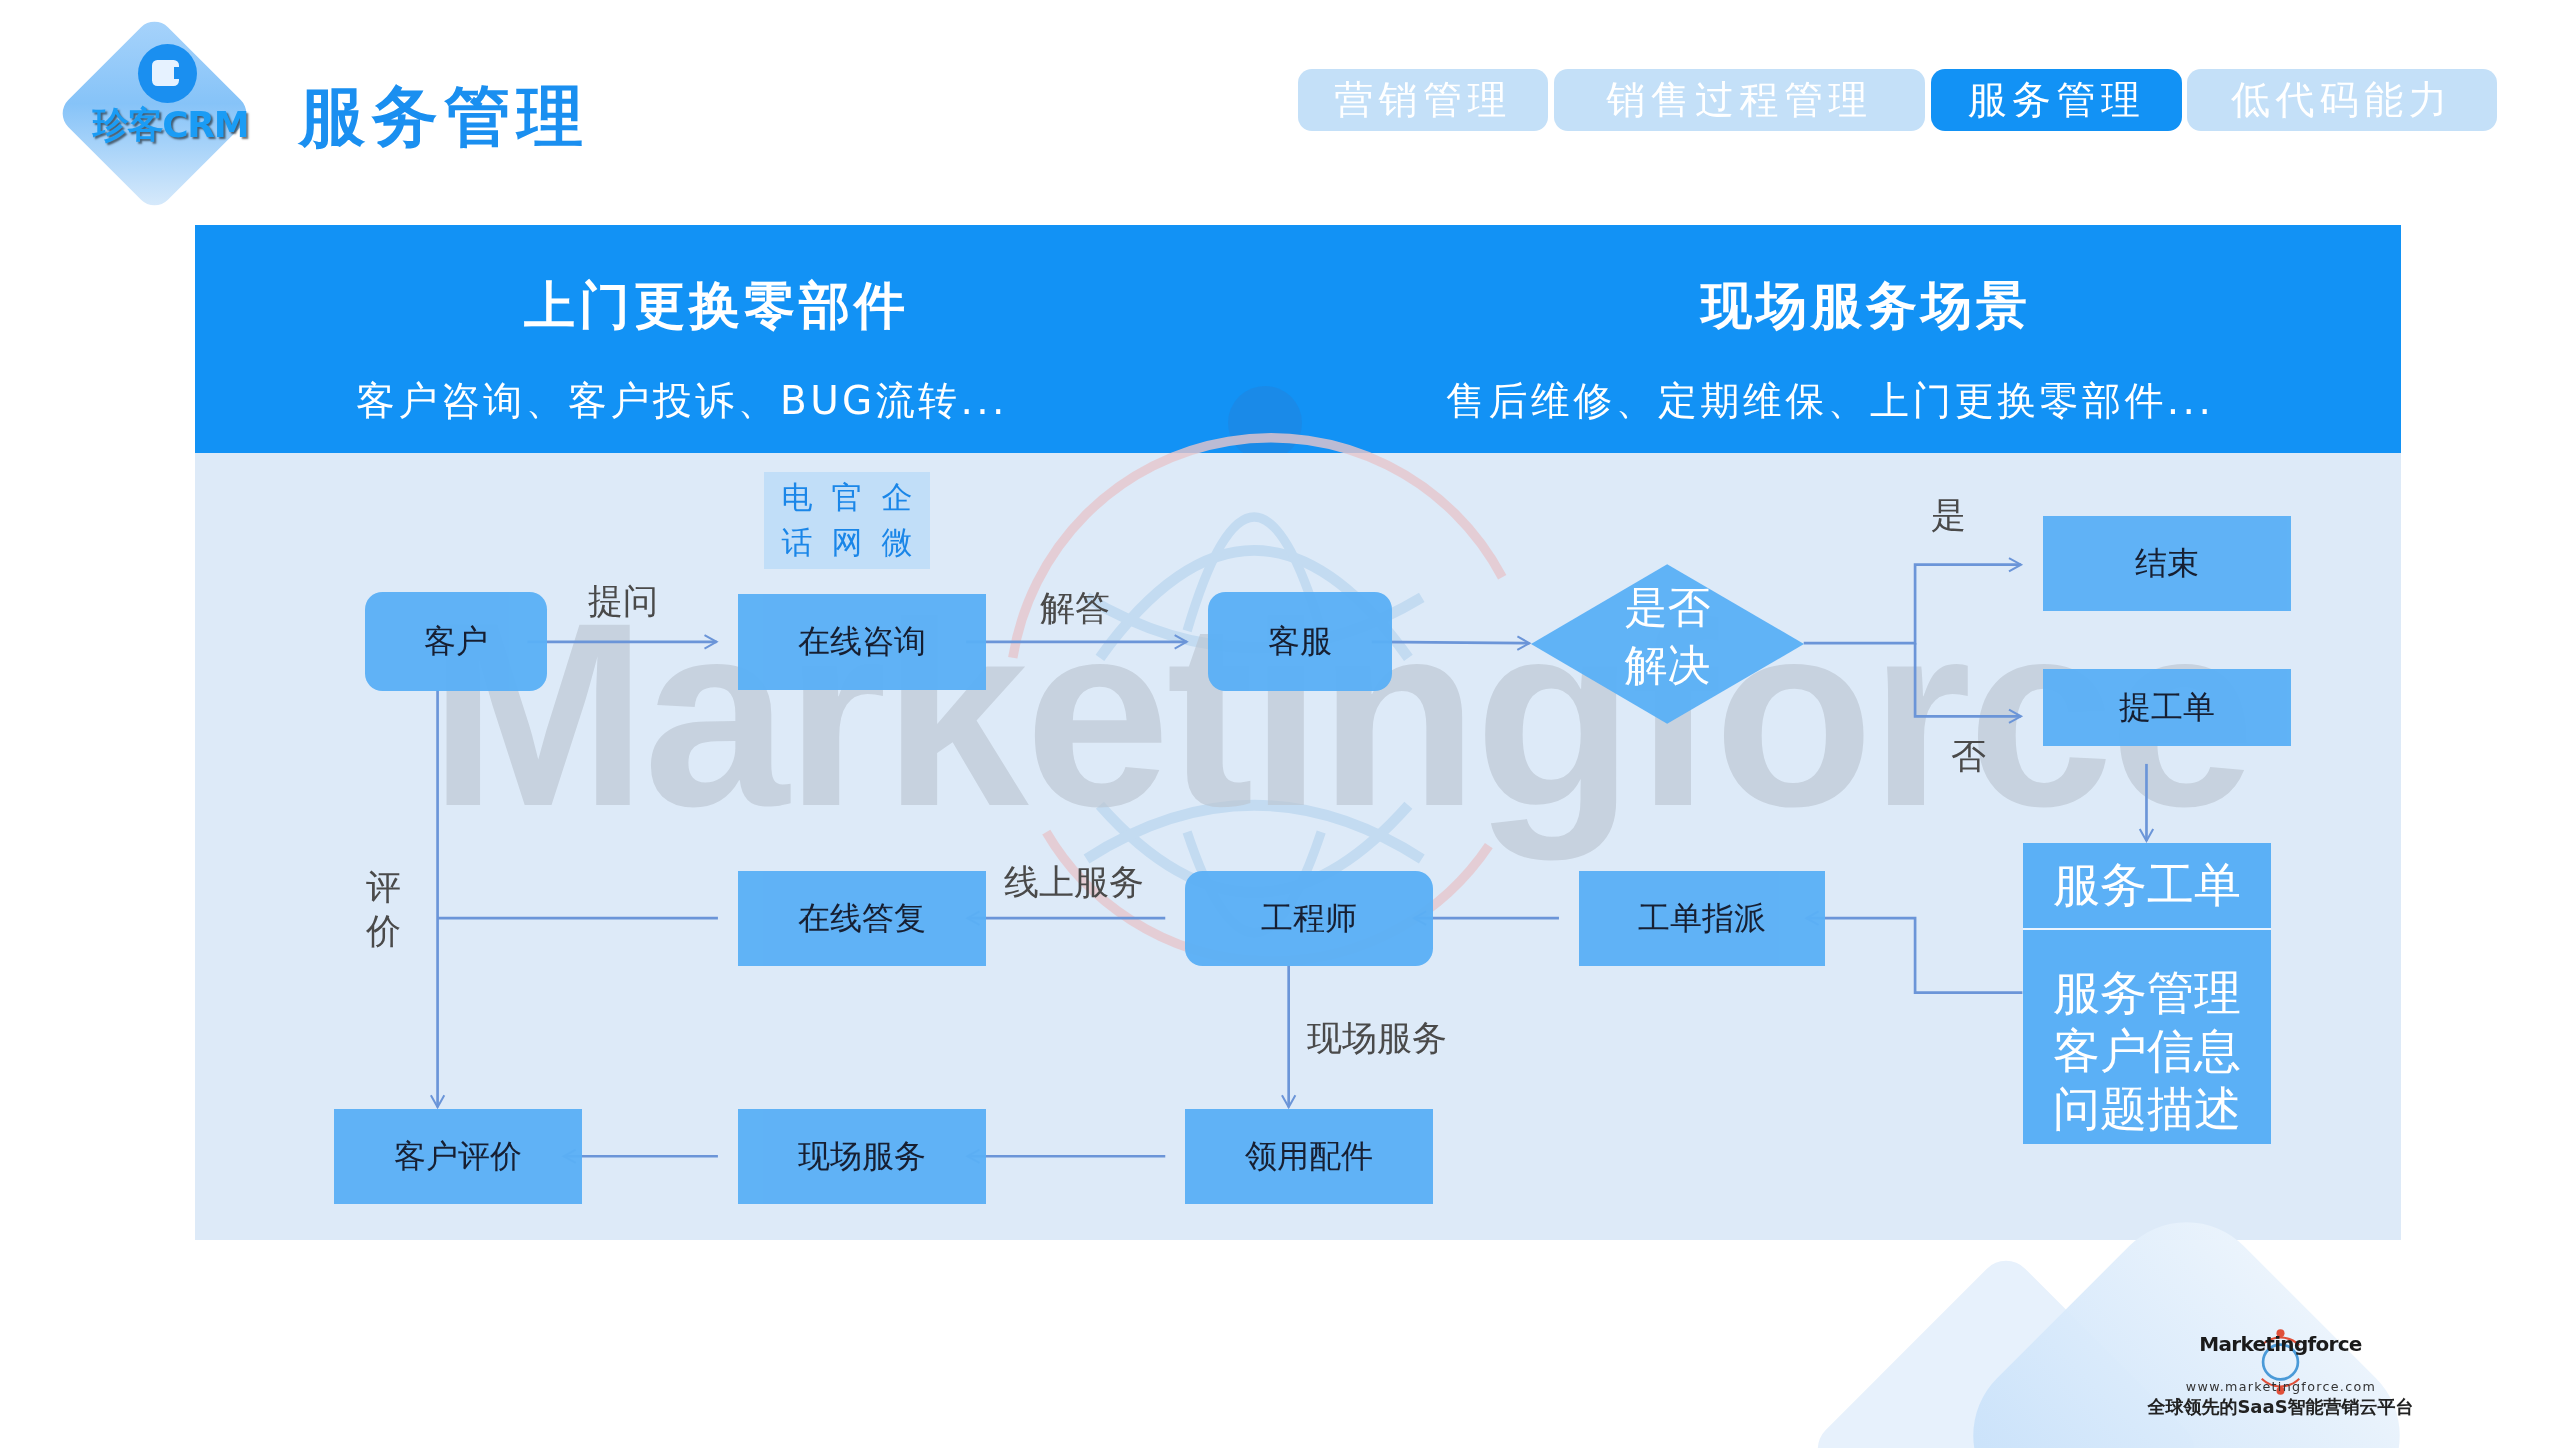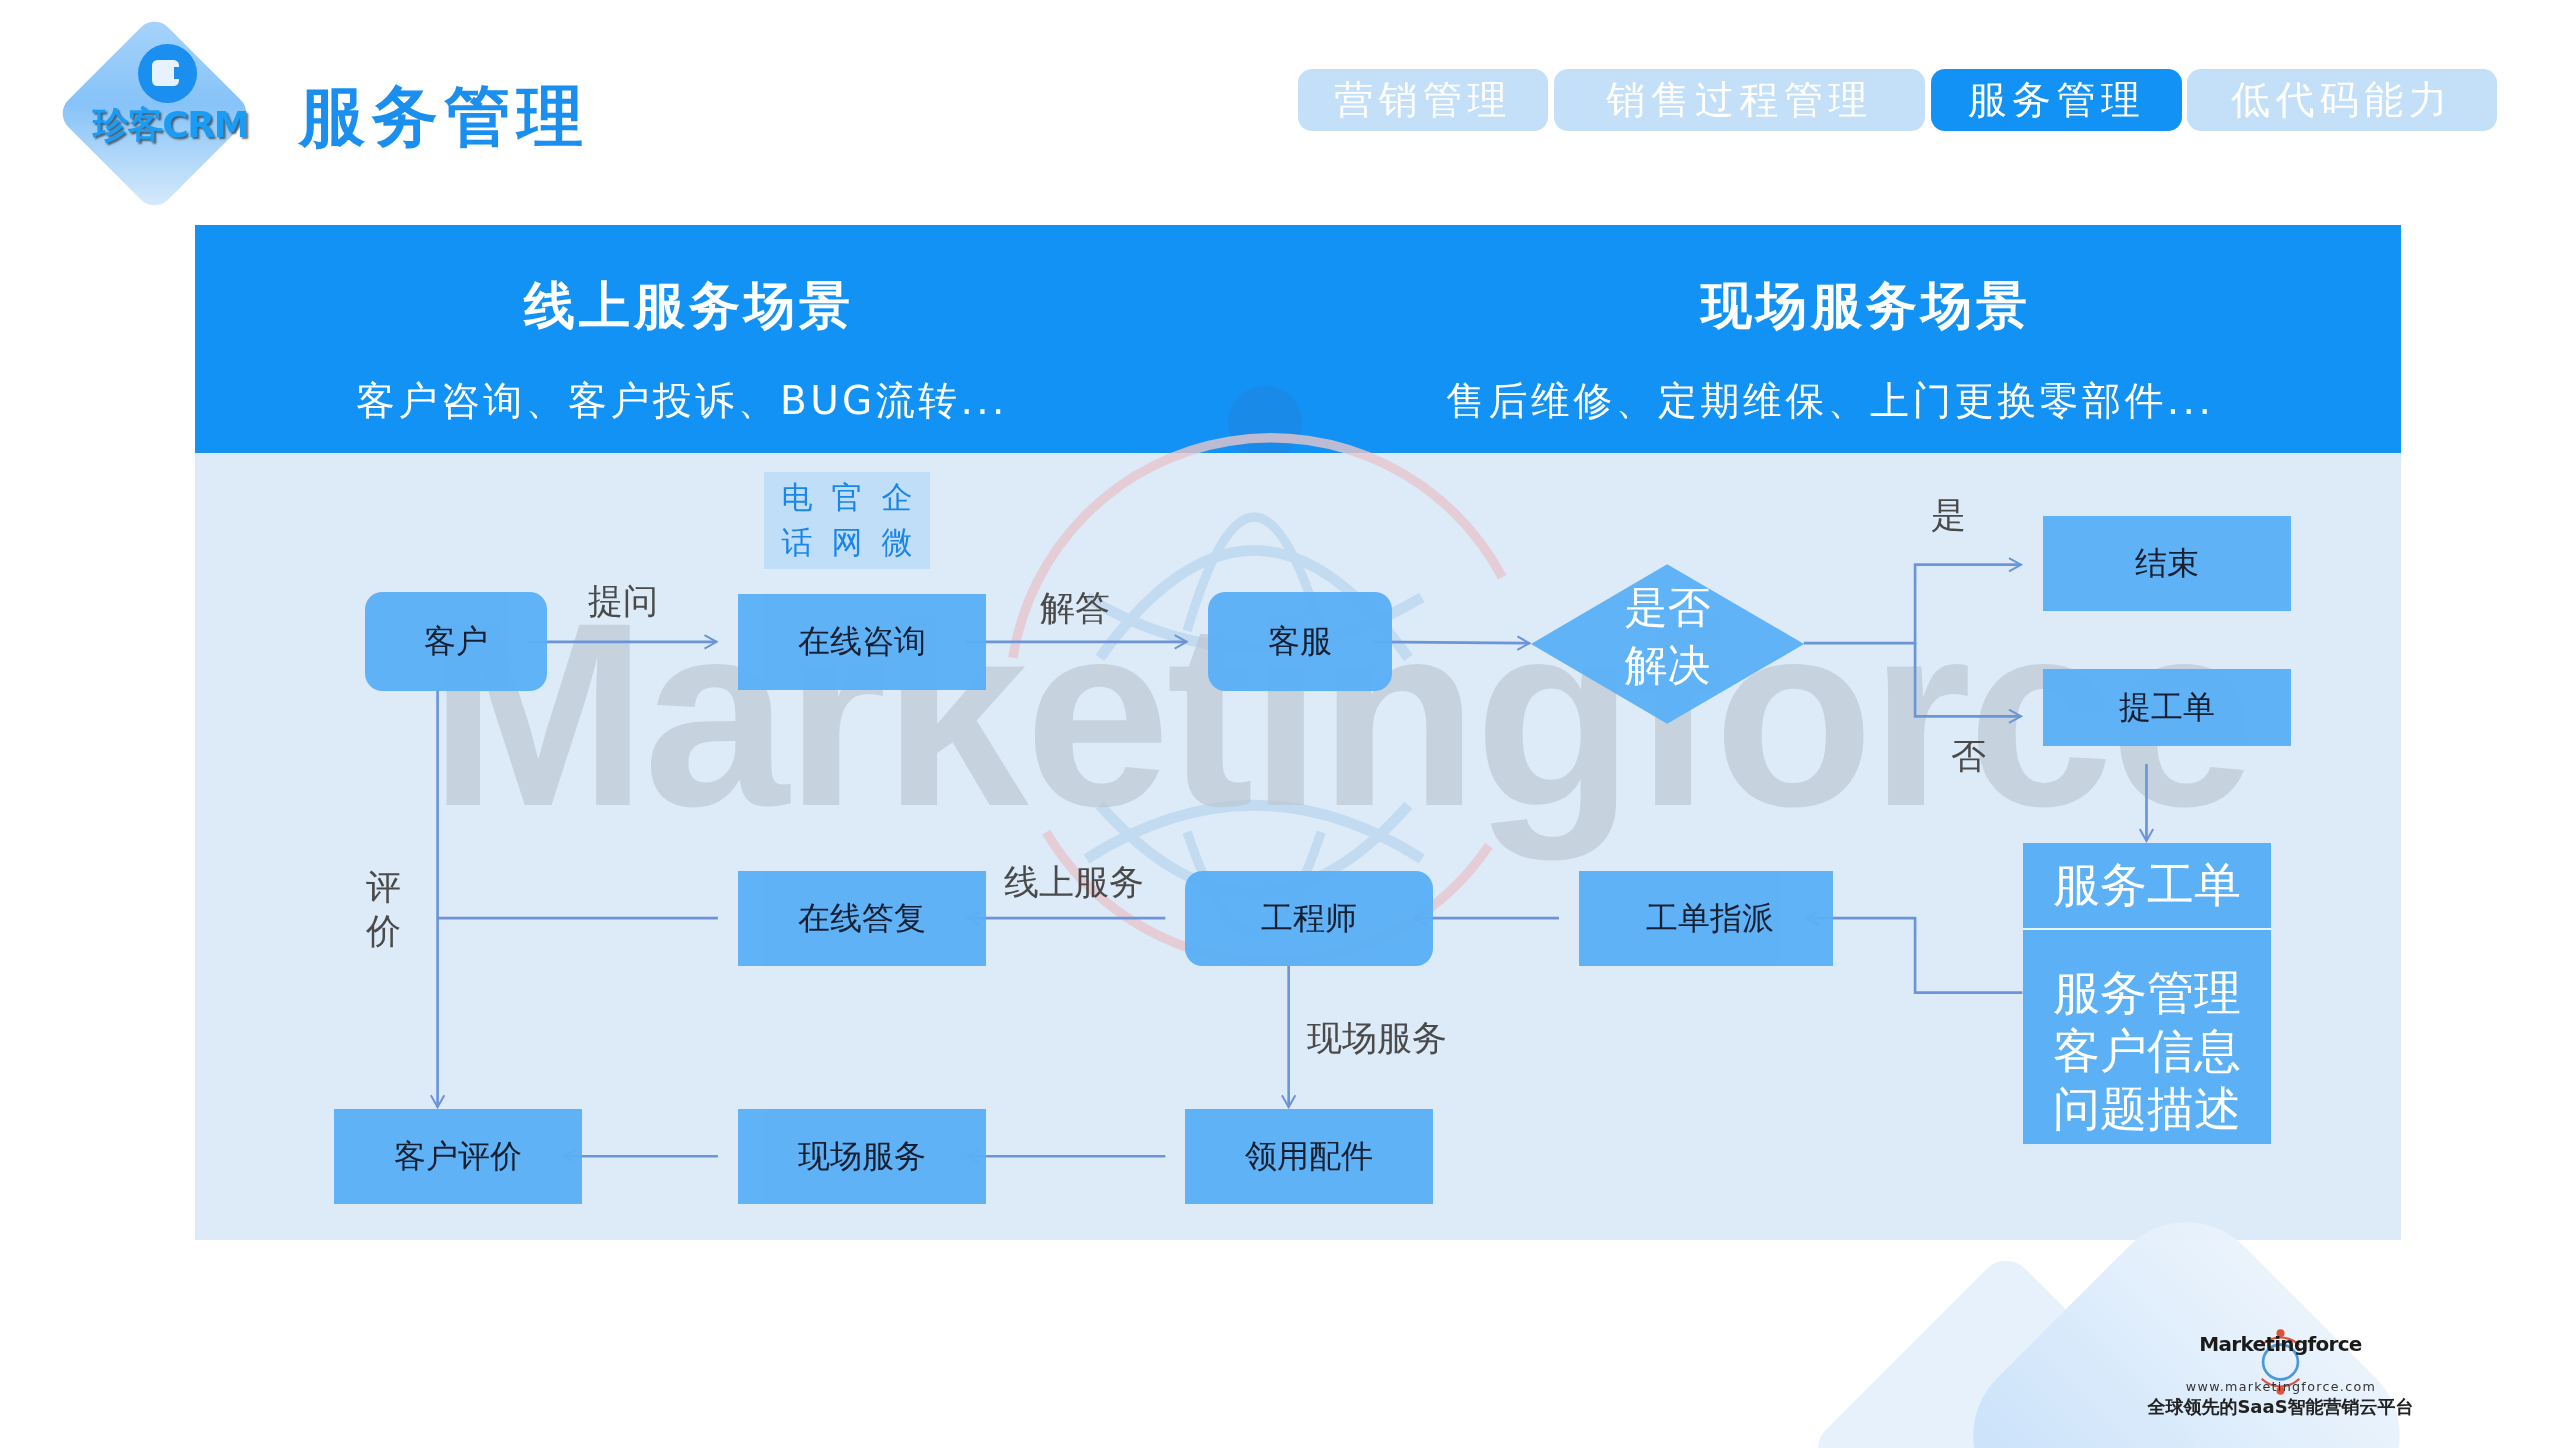"线上服务场景" div.abs { text: 线上服务场景 -> 上门更换零部件 }
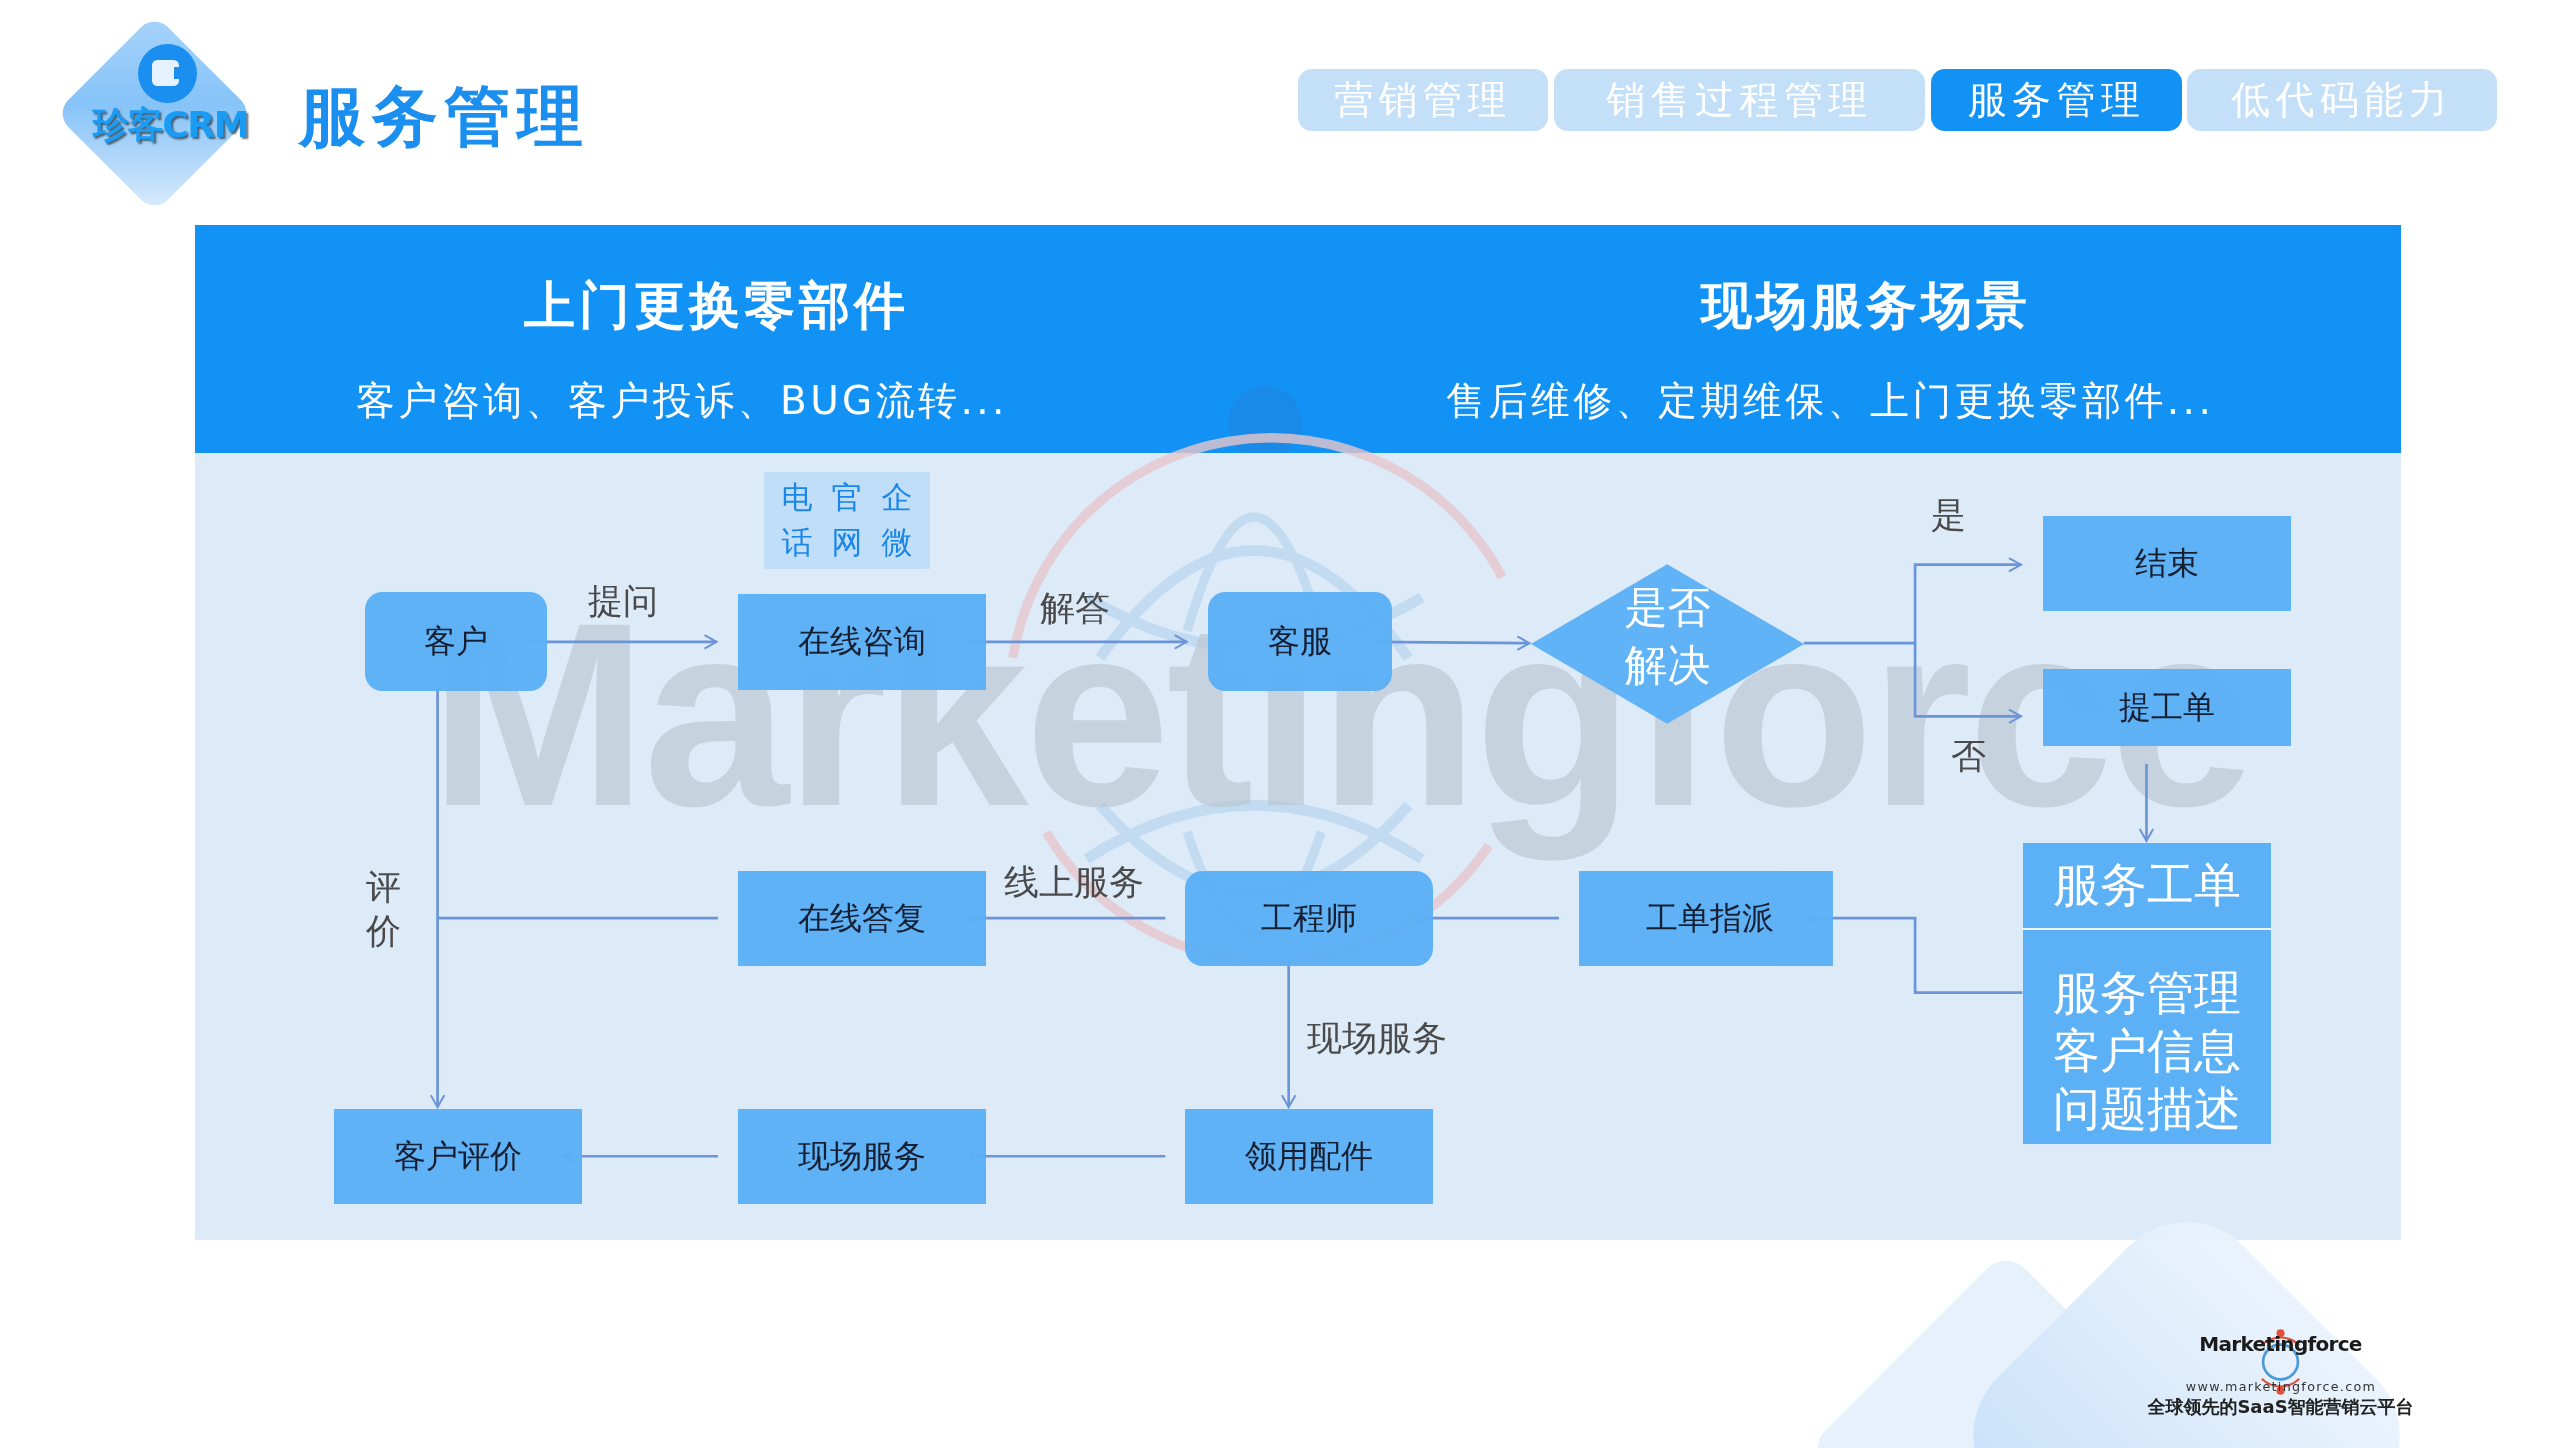"工单指派" div.node { padding-left: 8px -> none }
